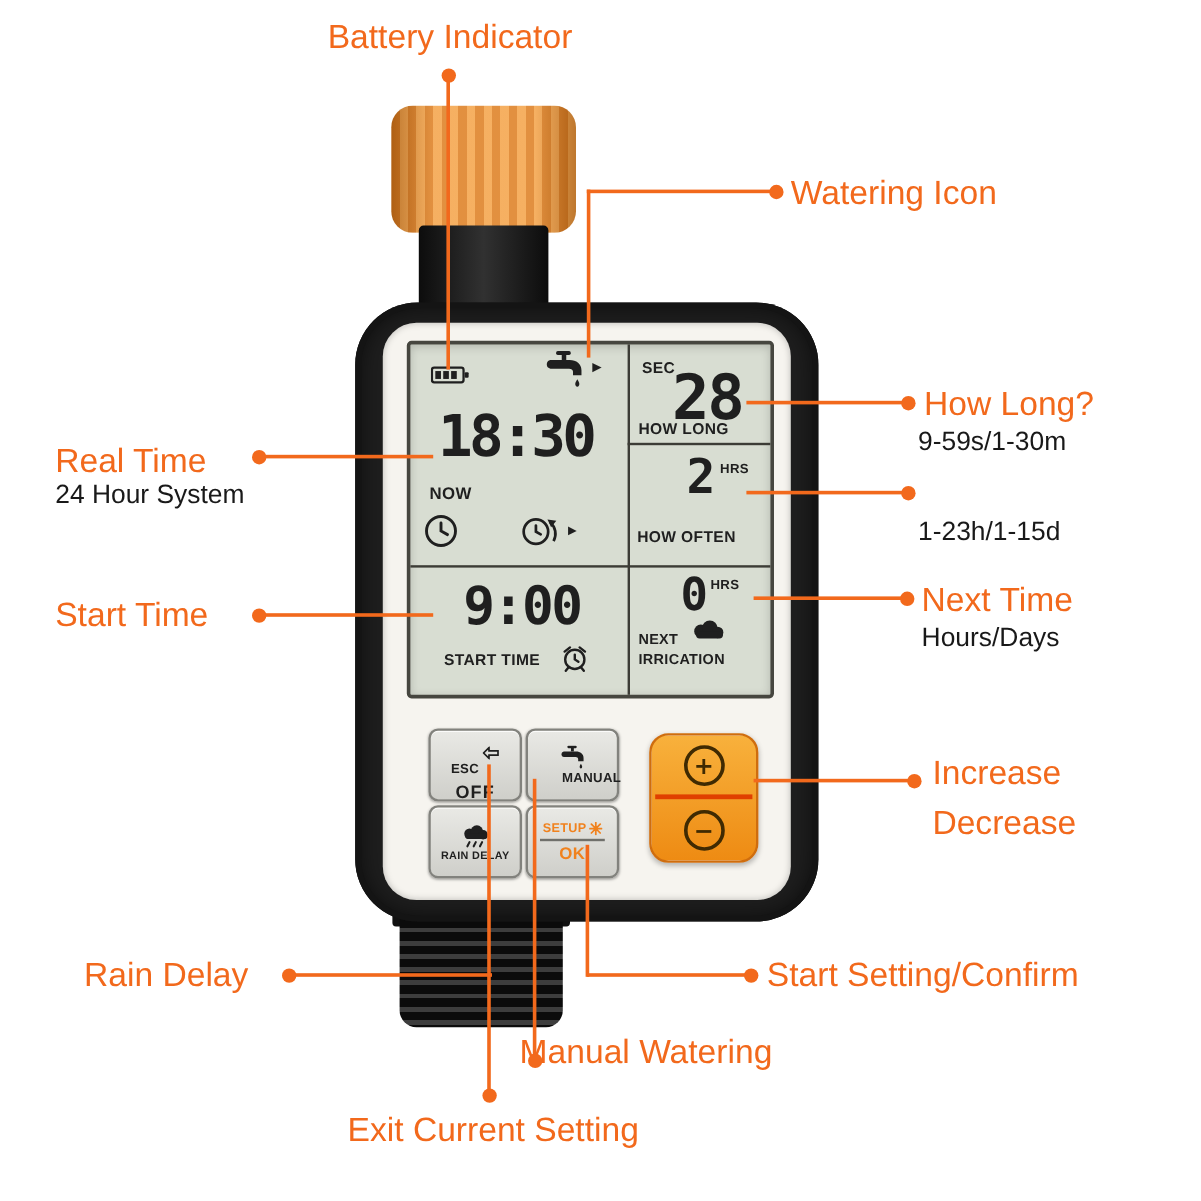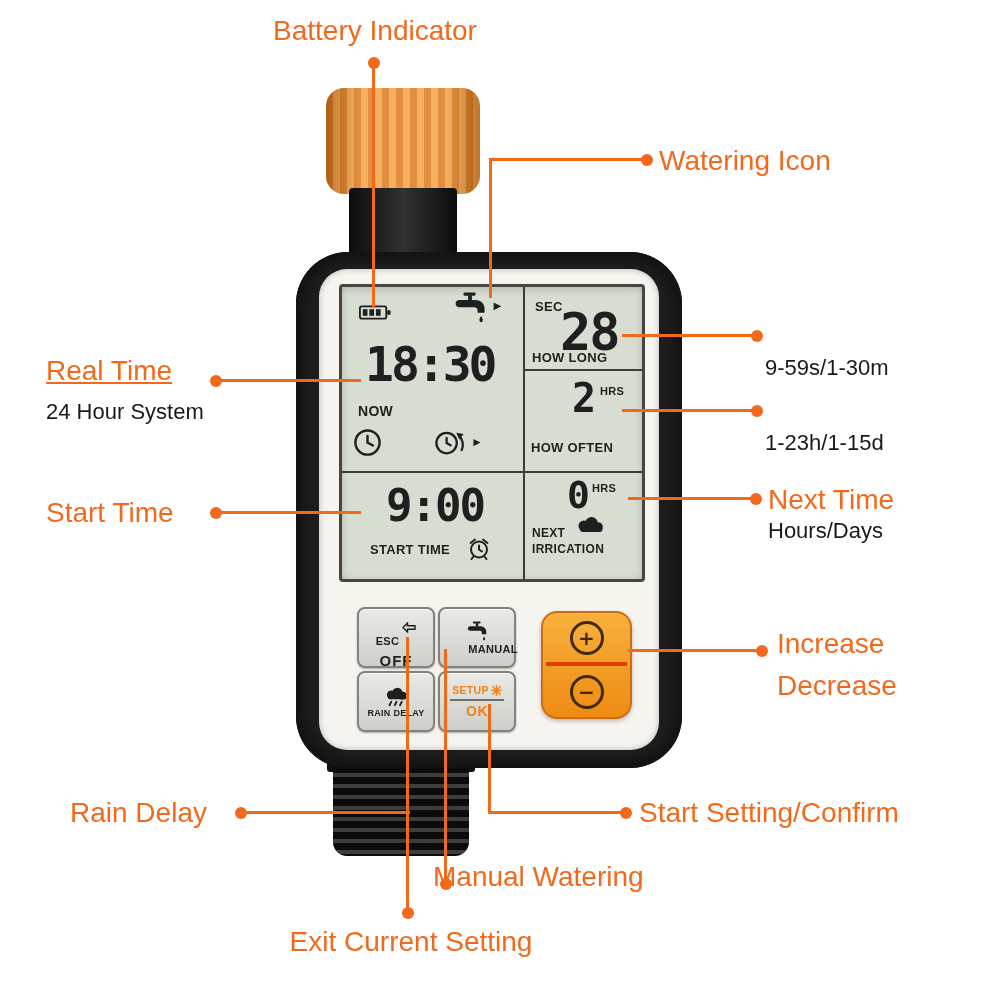"How Long?" div.note { html: none -> <div>How Long?</div> }
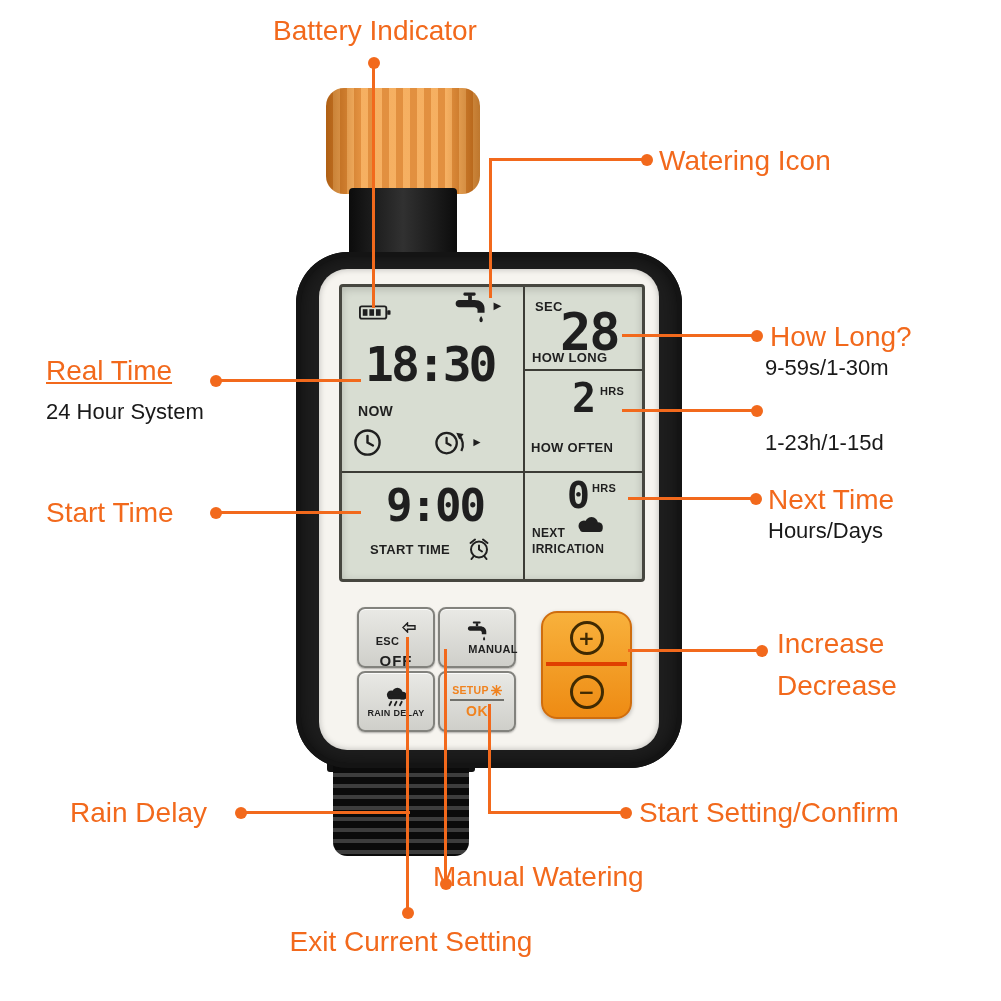"Real Time" div.note { text-decoration: underline -> none; top: 355px -> 368px }
